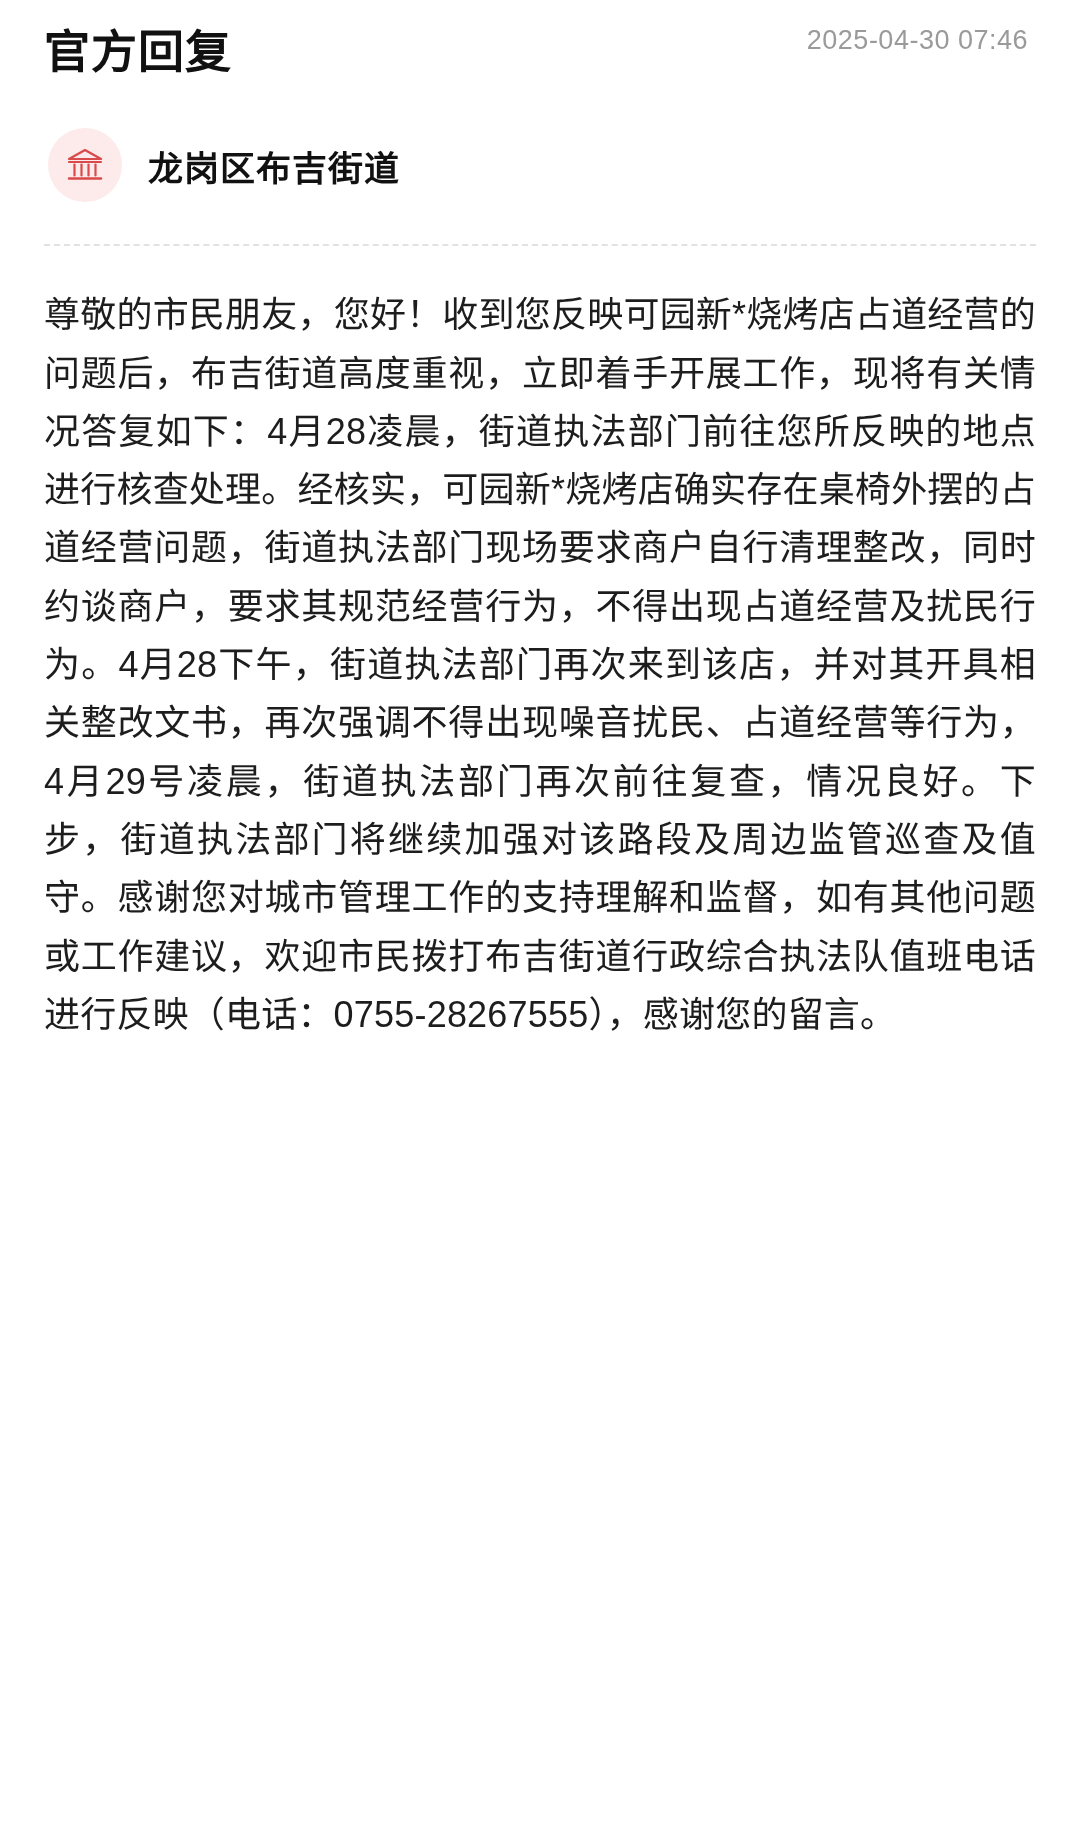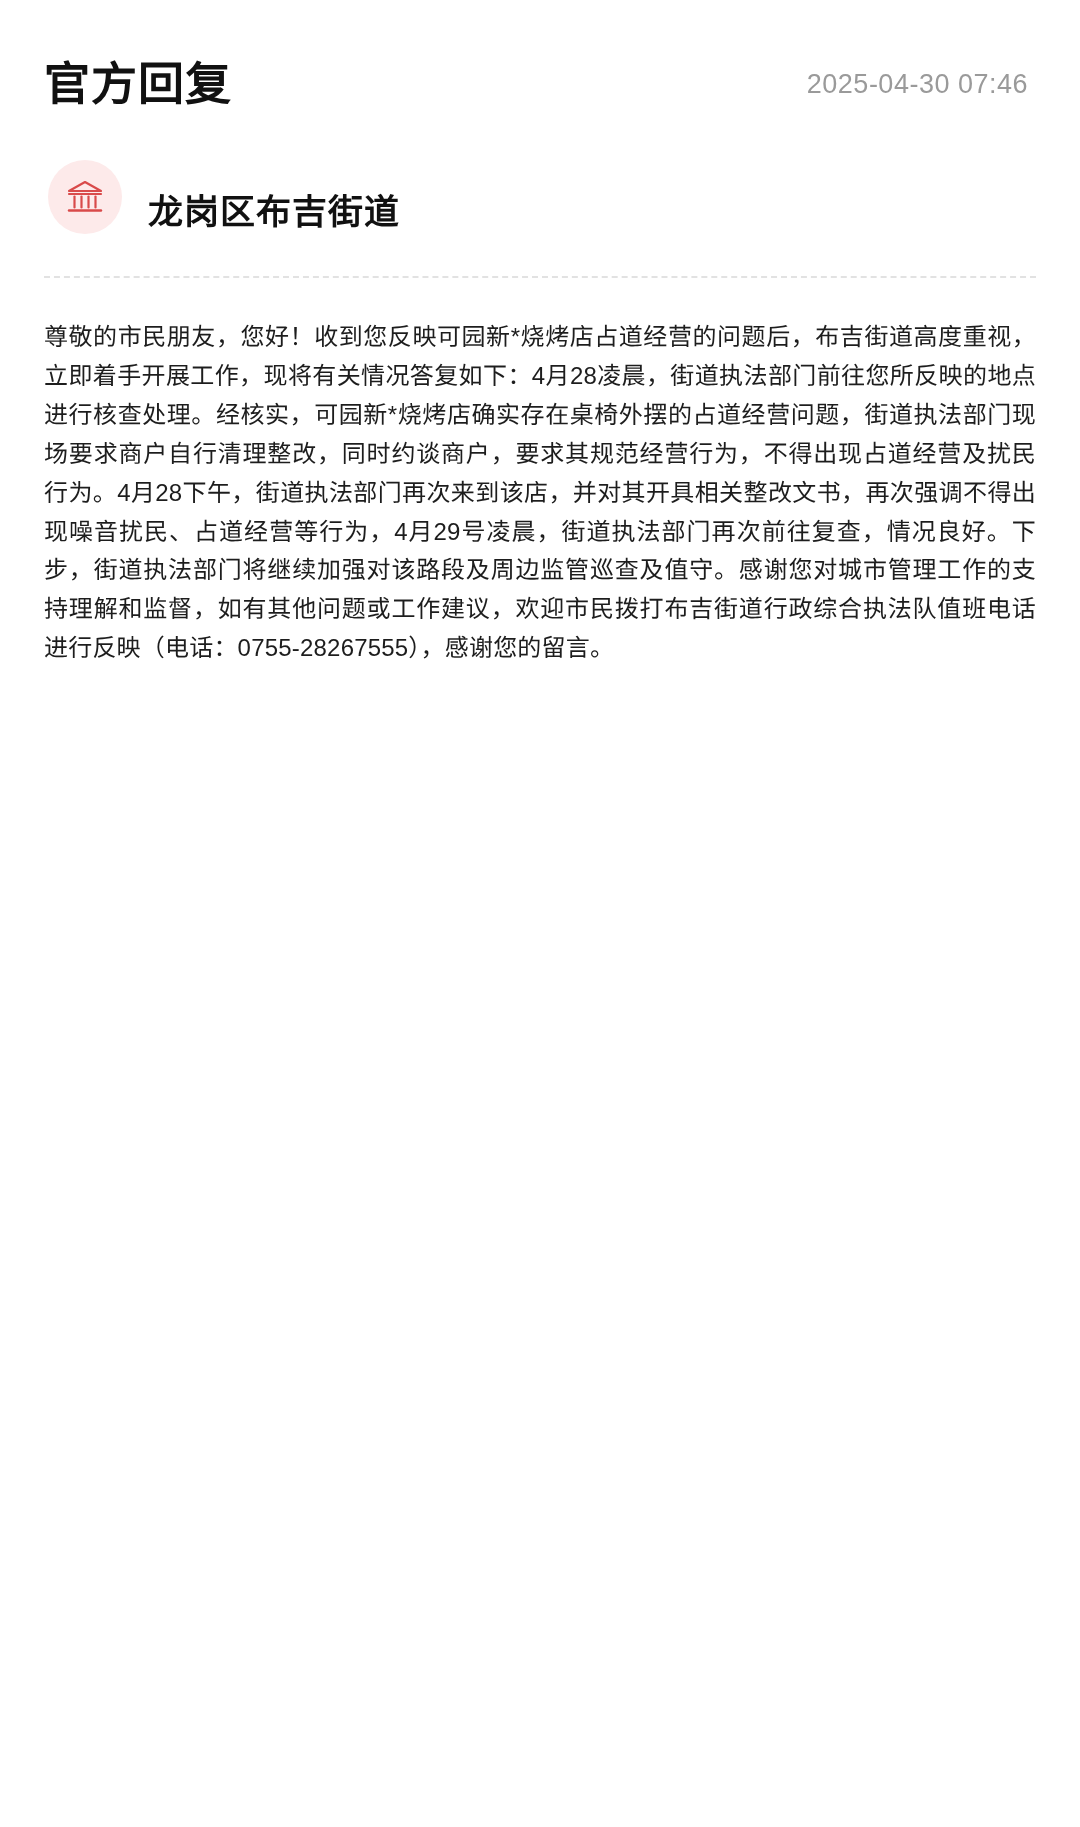"官方回复" .header-row { align-items: center -> flex-start; padding-top: 57px -> 25px }
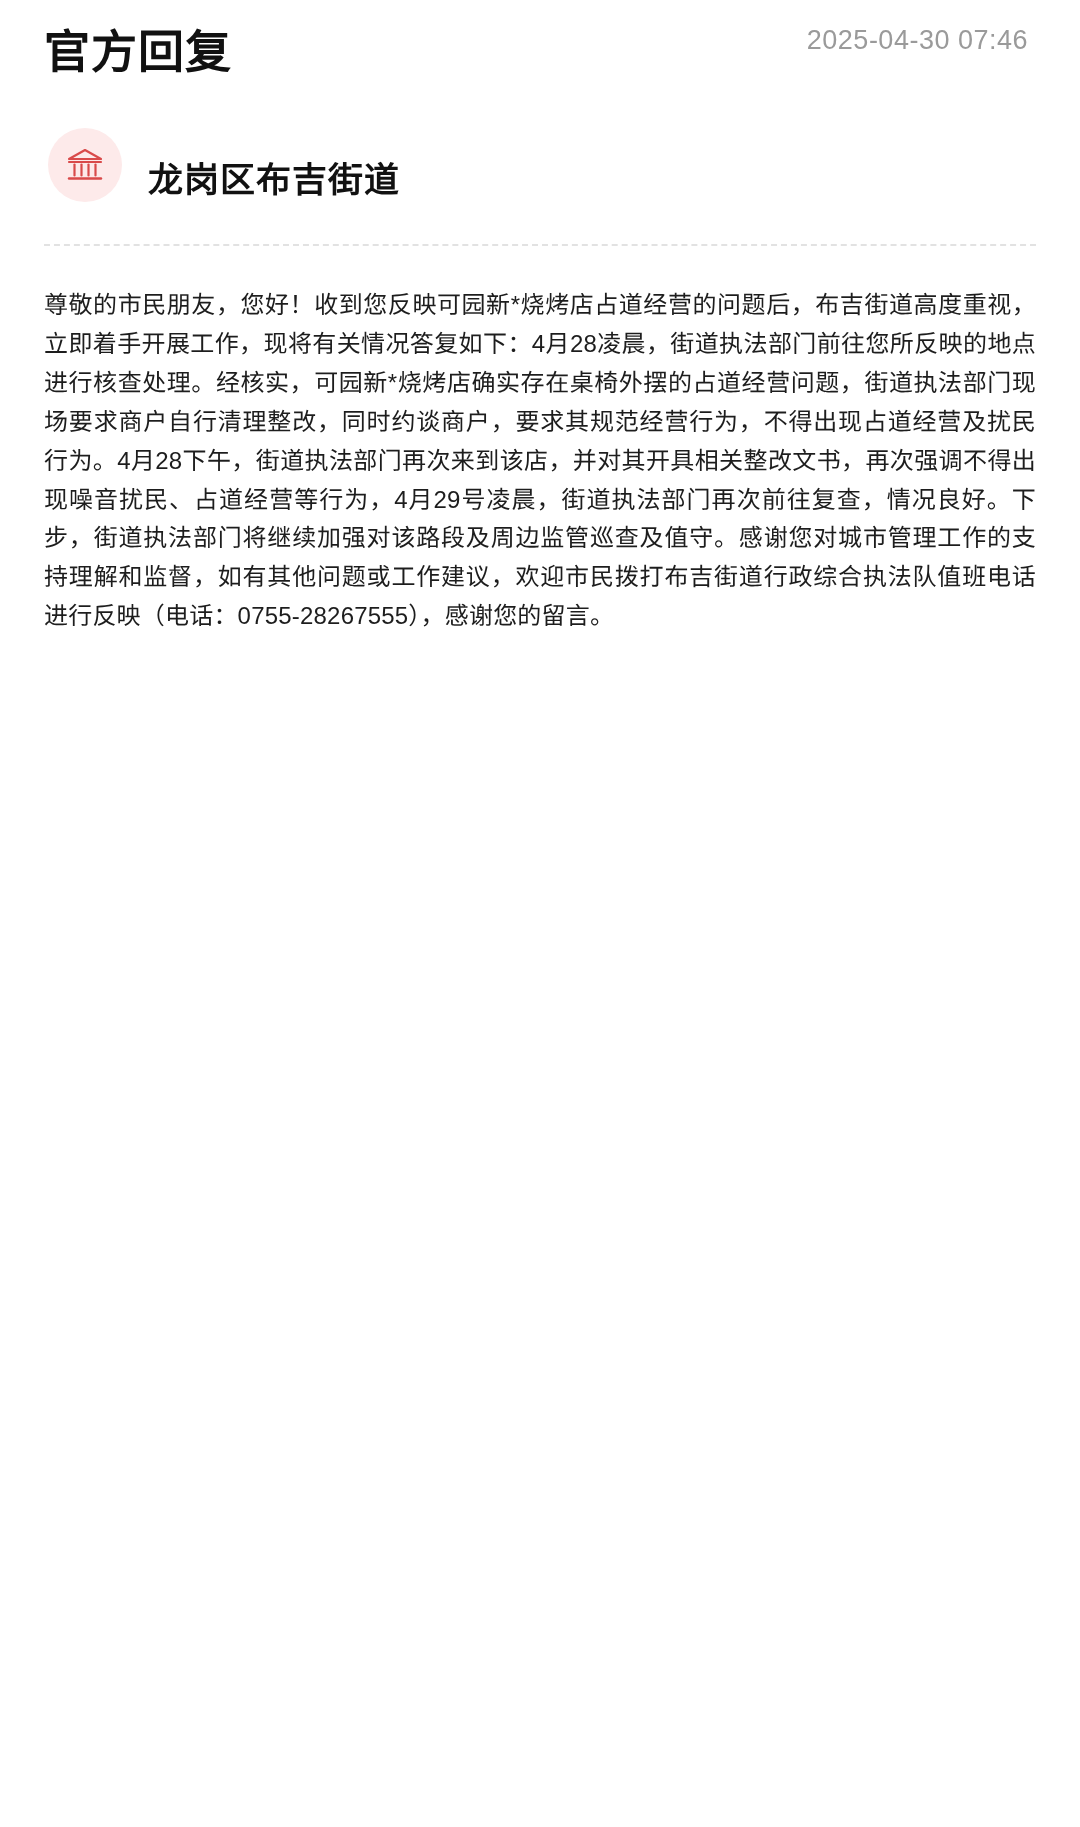"龙岗区布吉街道" .org-row { align-items: flex-end -> center }
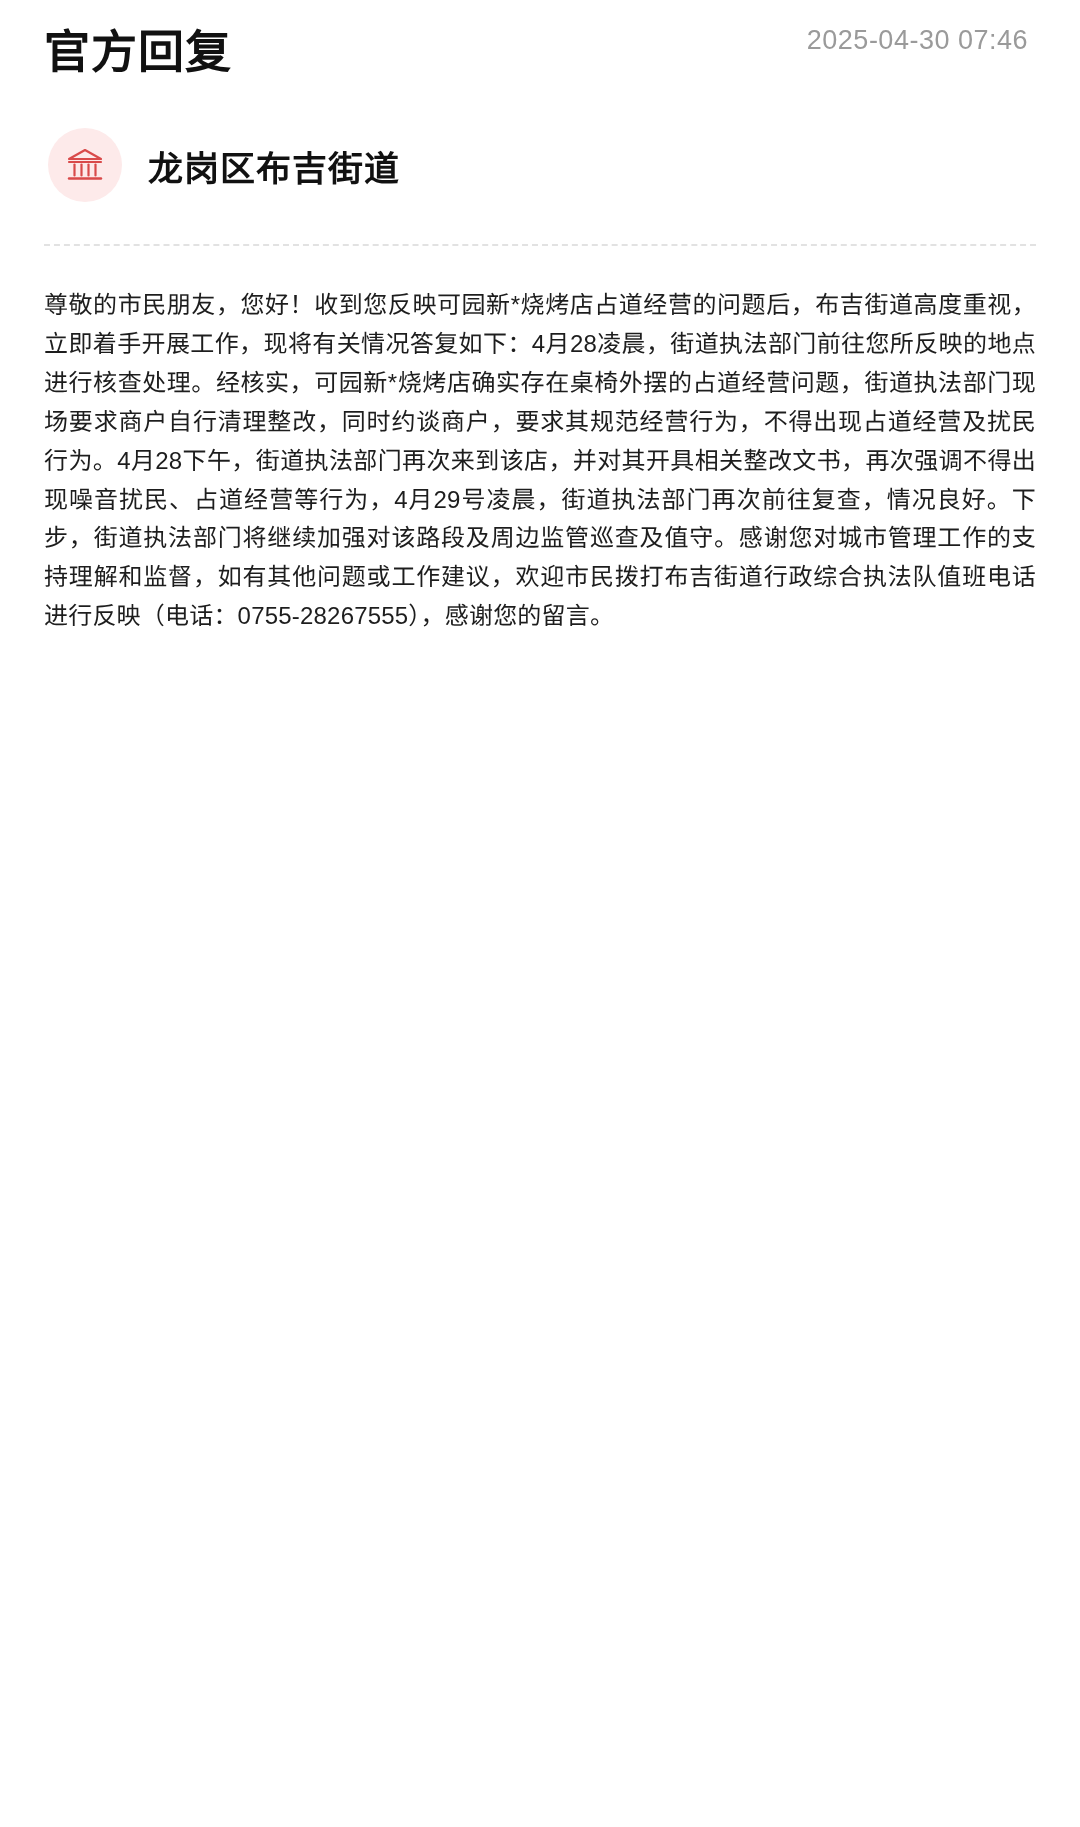"尊敬的市民朋友，您好！收到您反映可园新*烧烤店占道经营的问题后，布吉街道高度重视" .reply-body { font-size: 24px -> 36px }
